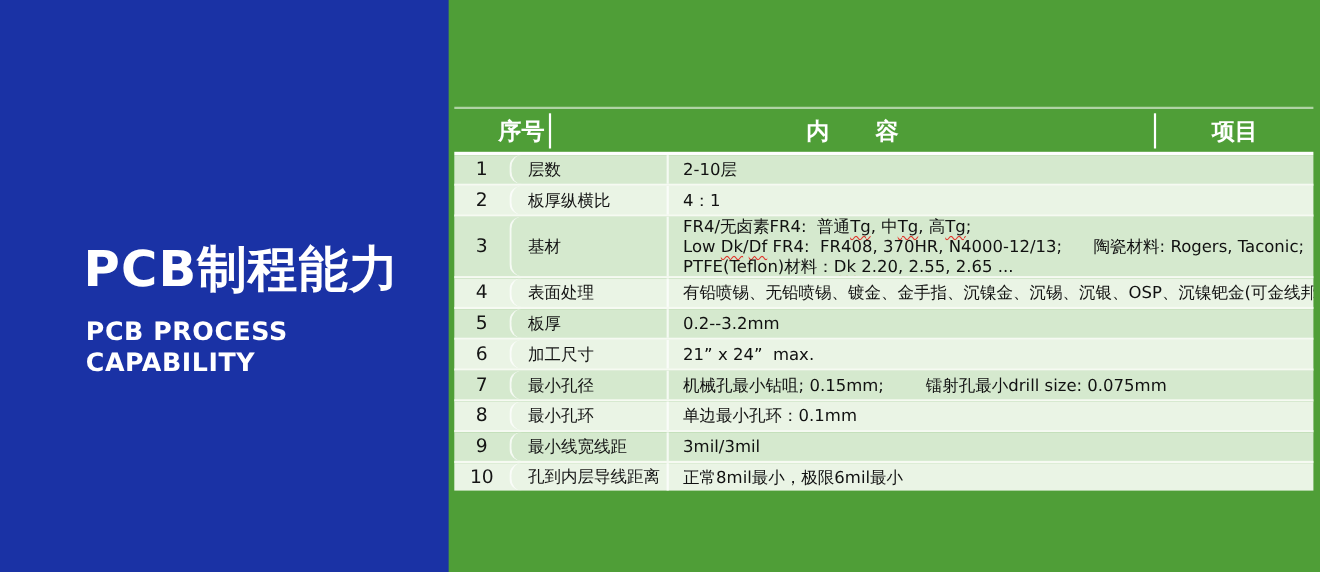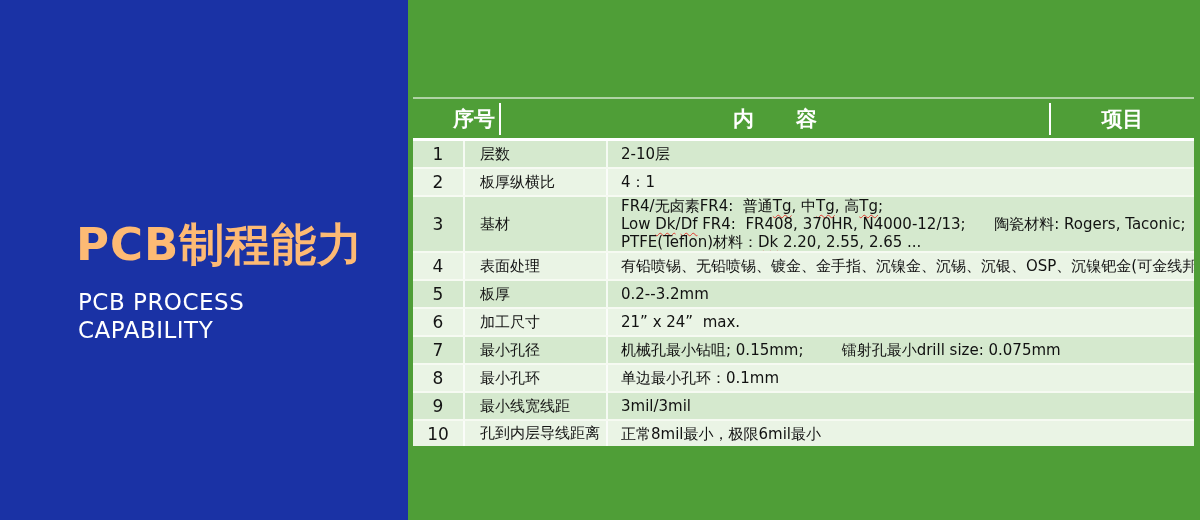"层数" .c-item { border-radius: none -> 11px }
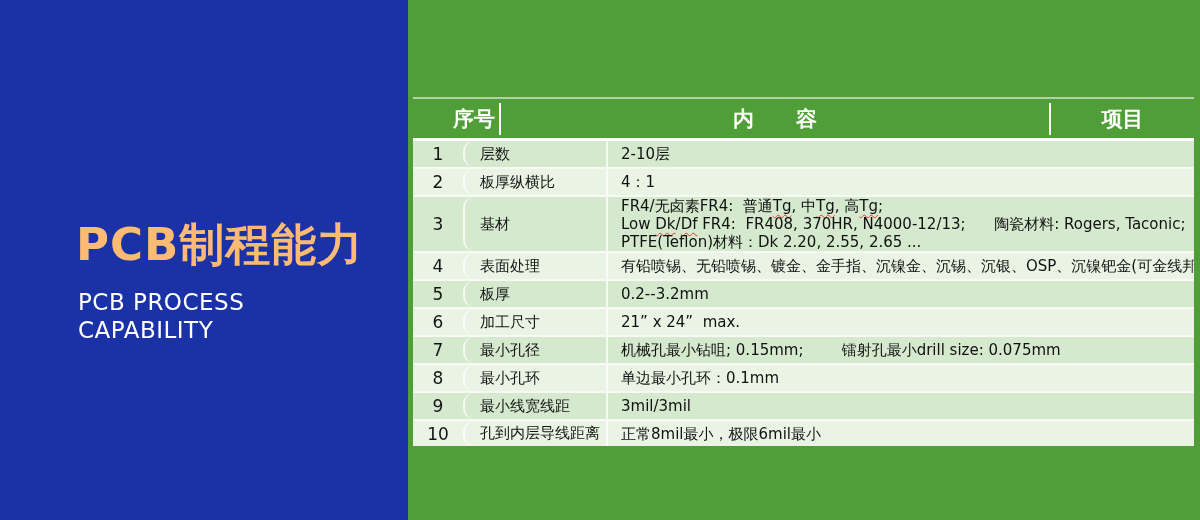"PCB制程能力" .slide-title { color: #fdba74 -> #ffffff }
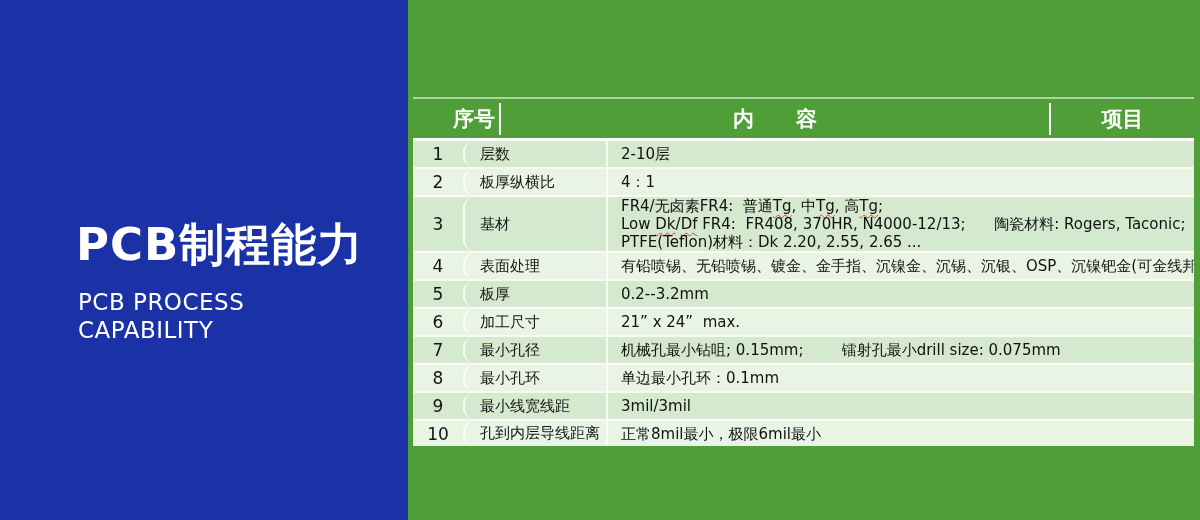"PCB PROCESS" .slide-subtitle { font-weight: 400 -> 700 }
